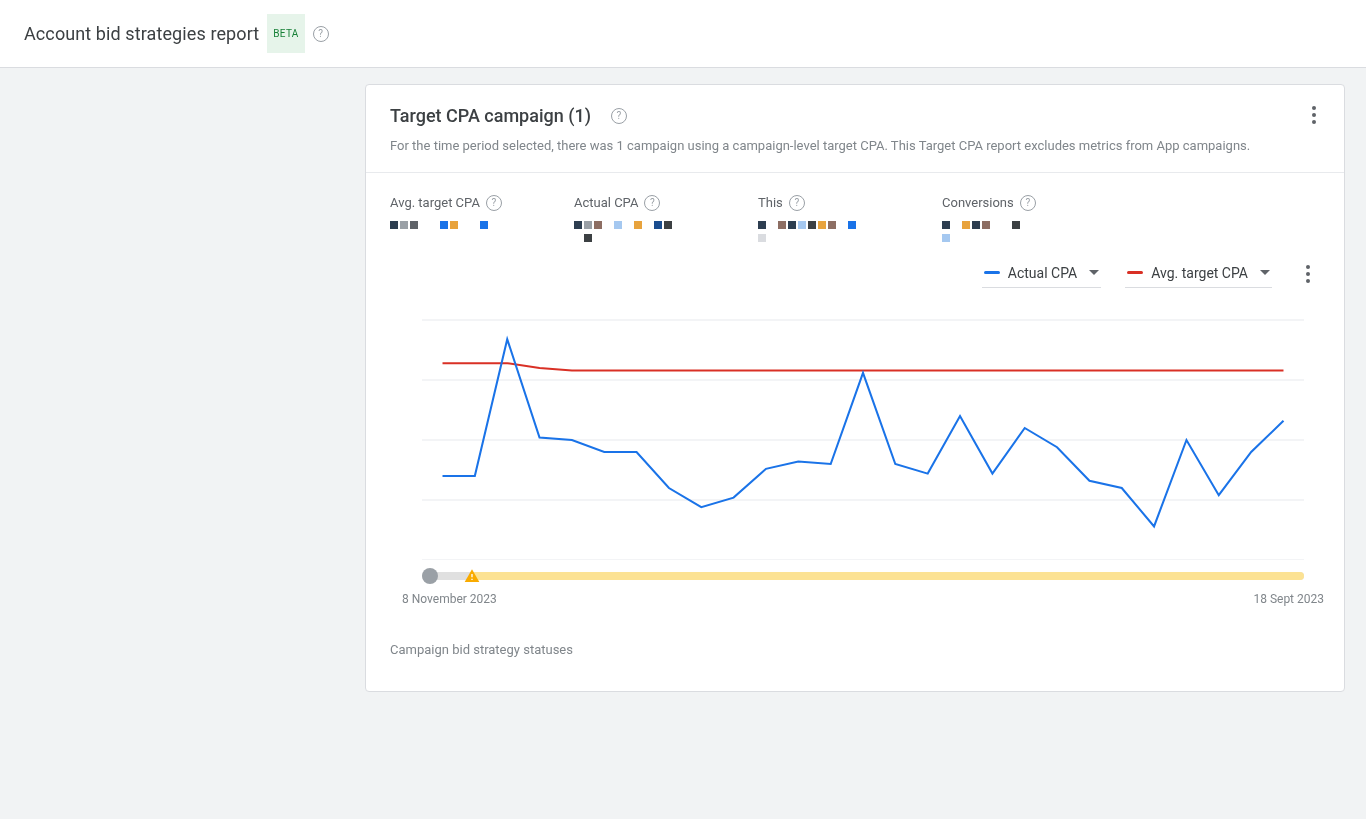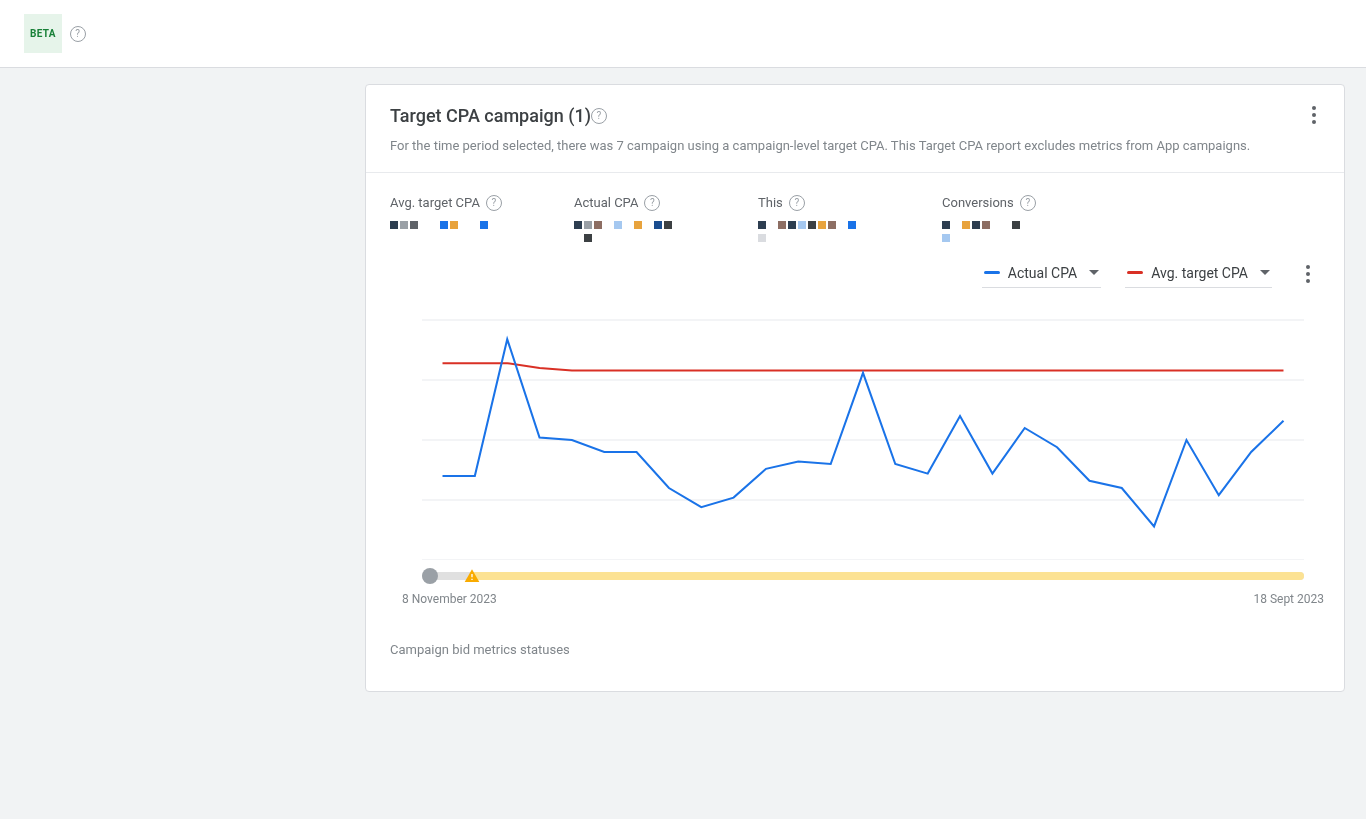"Account bid strategies report" h1 { html: none -> <h1>Account bid strategies report</h1> }
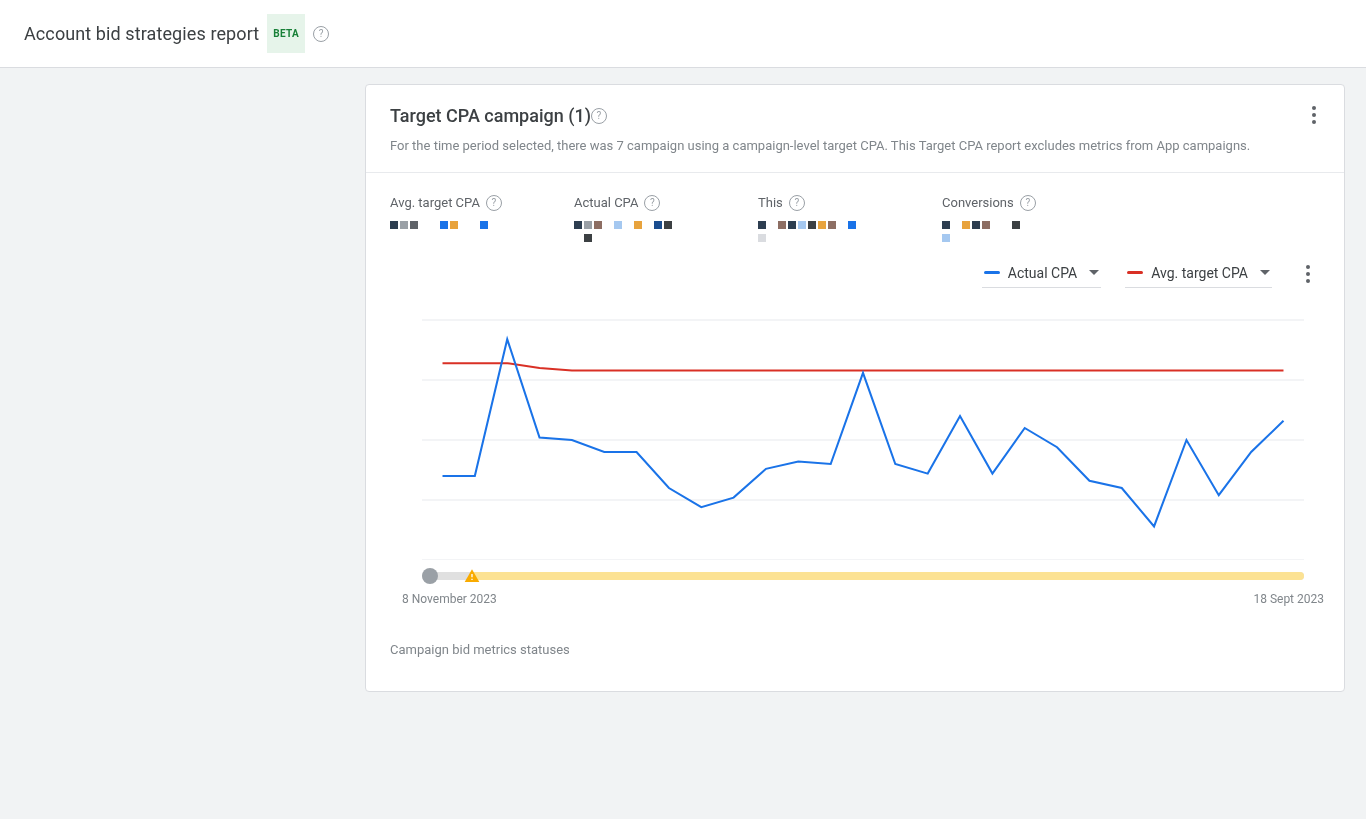"BETA" .beta-badge { font-weight: 700 -> 400 }
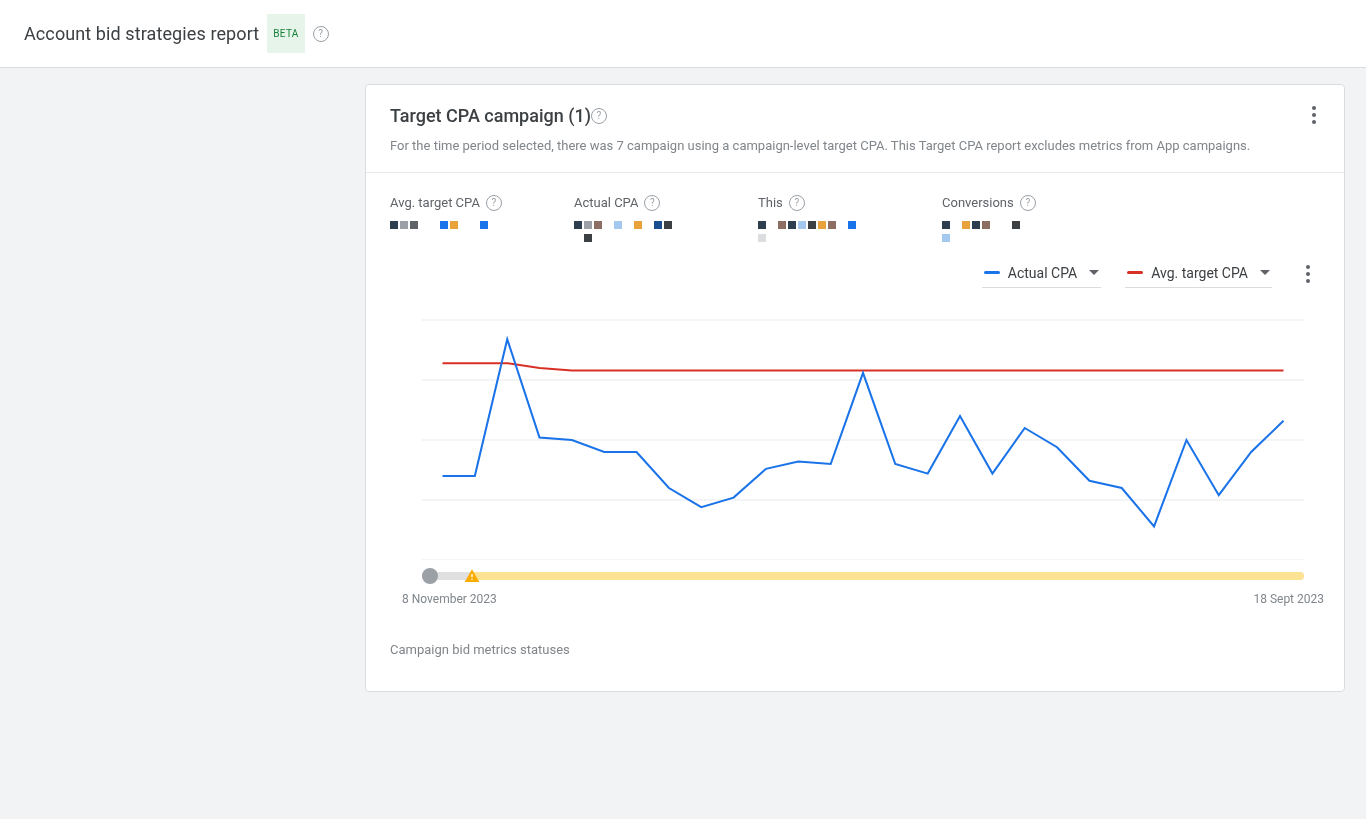"Target CPA campaign (1)" .card-title-row { gap: 0 -> 20px }
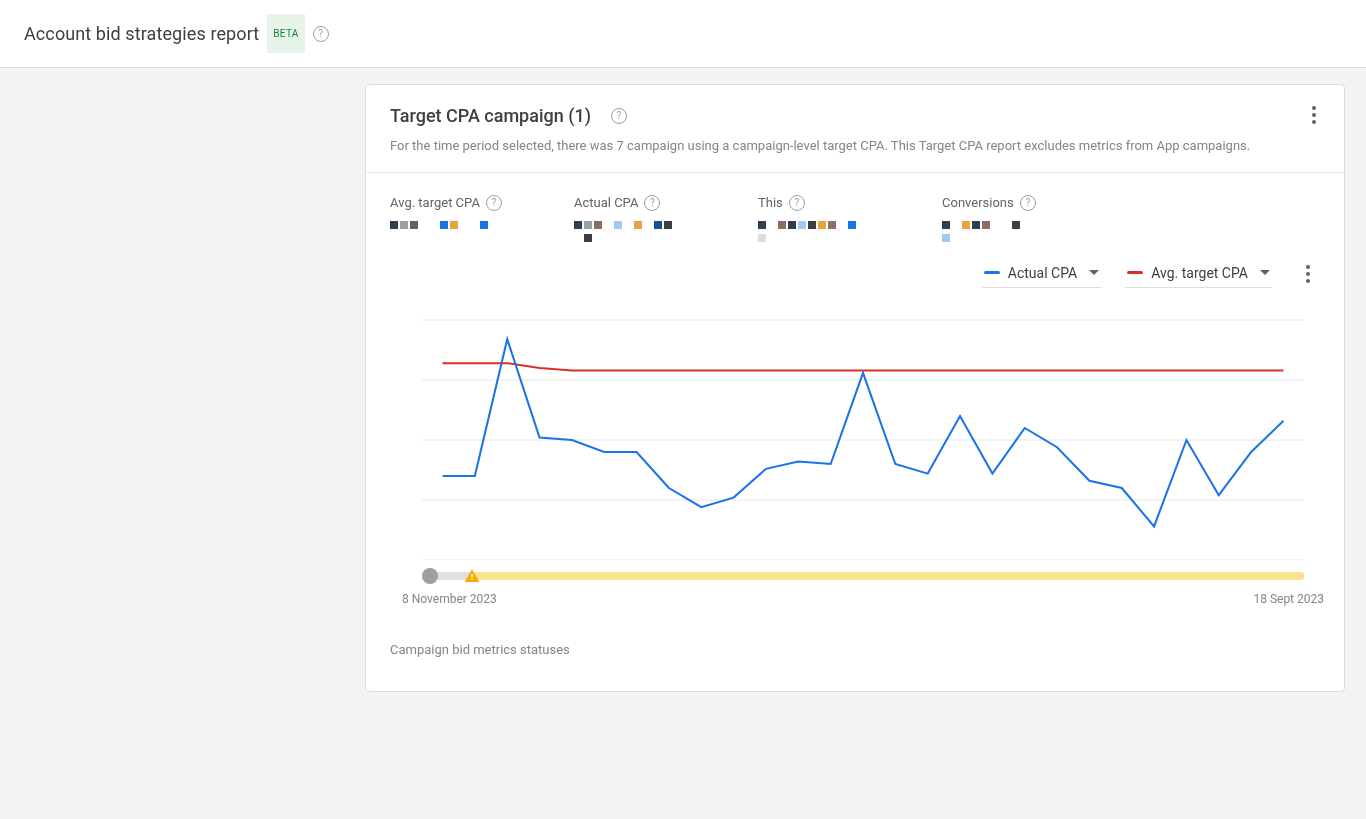"For the time period selected," p.card-desc { text: 7 -> 1 }
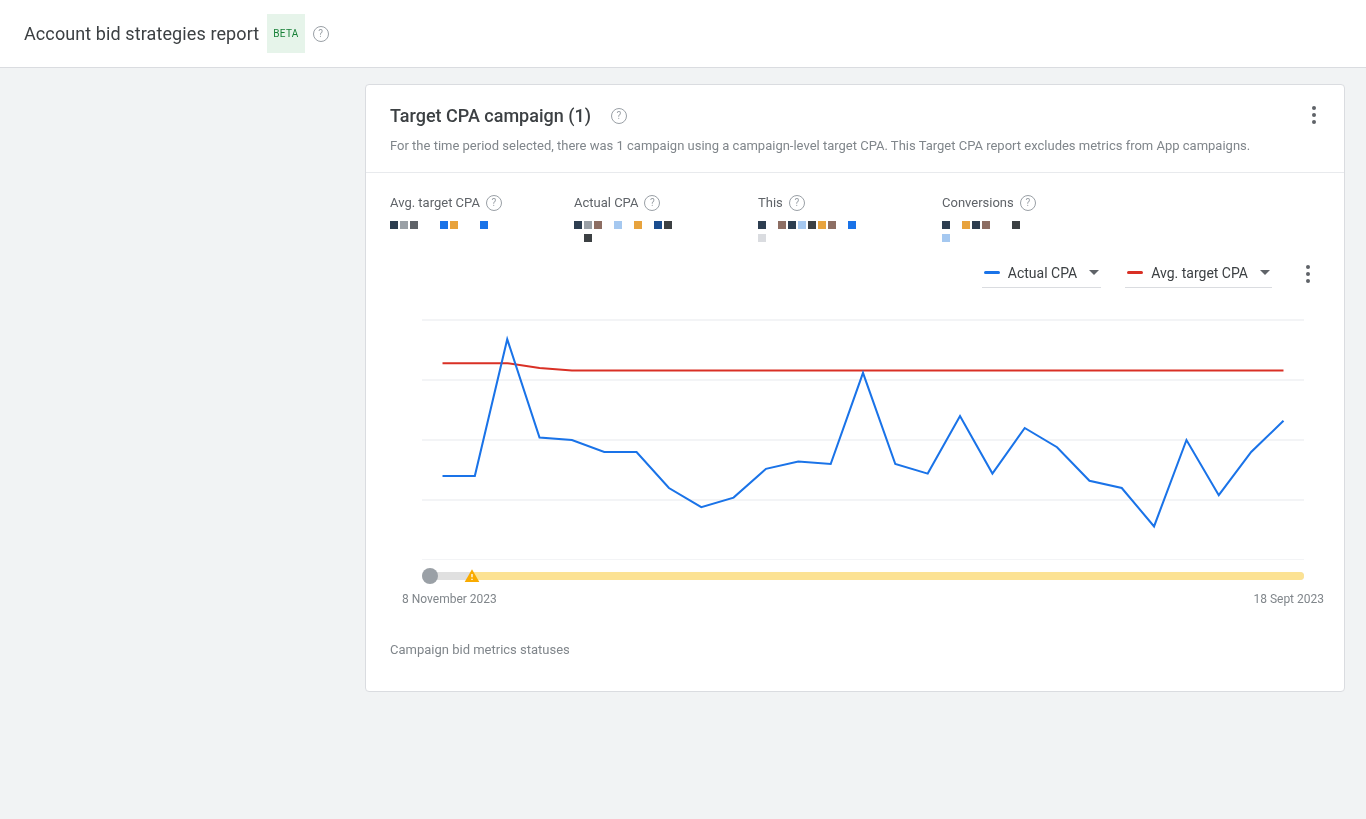"Campaign bid metrics statuses" div.status-title { text: metrics -> strategy }
